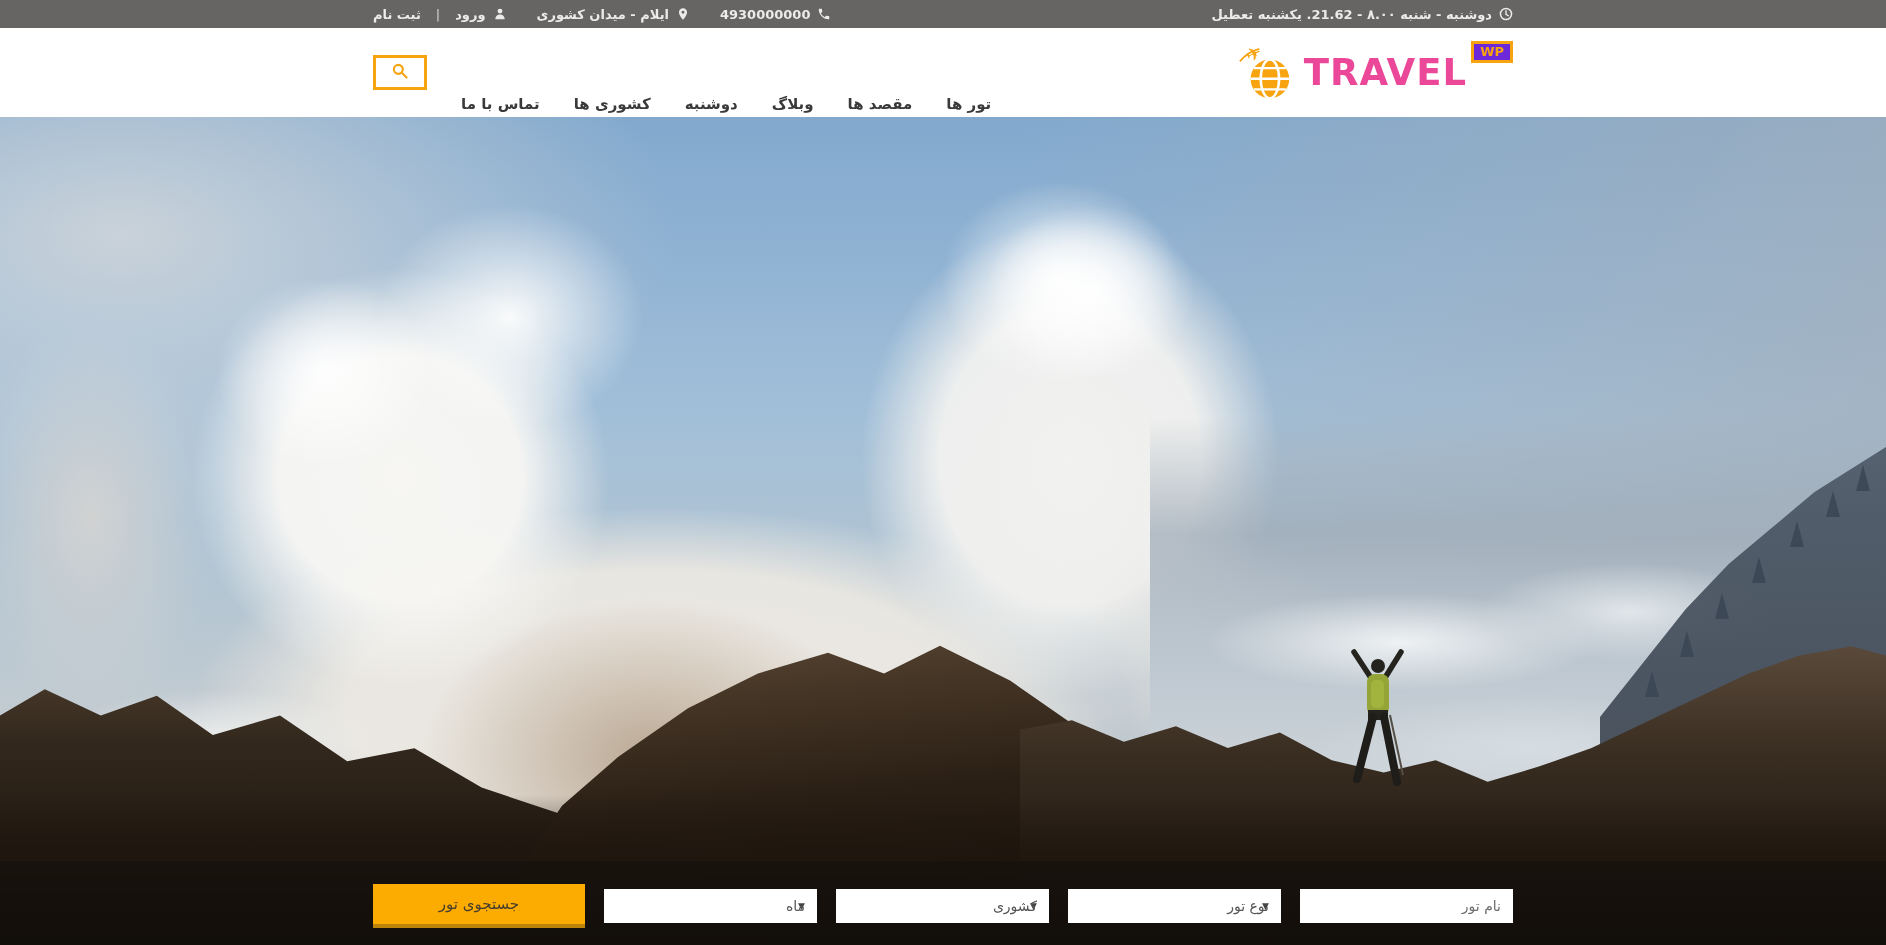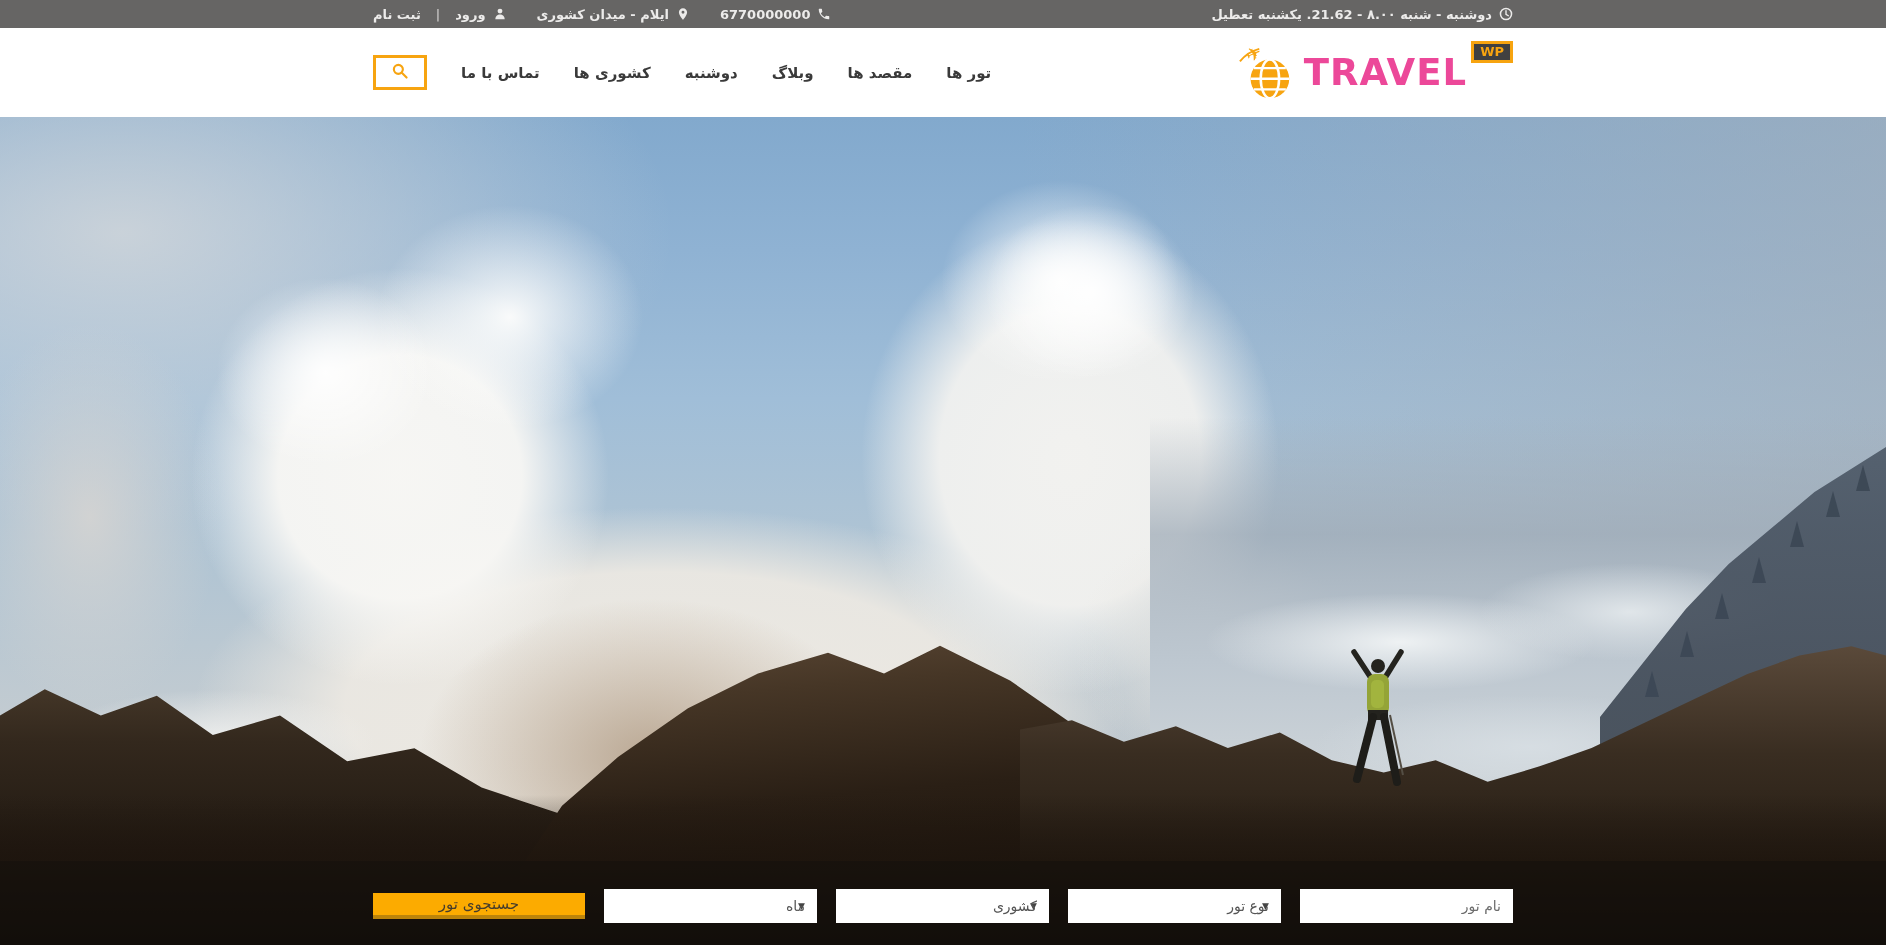"6770000000" span { text: 6770000000 -> 4930000000 }
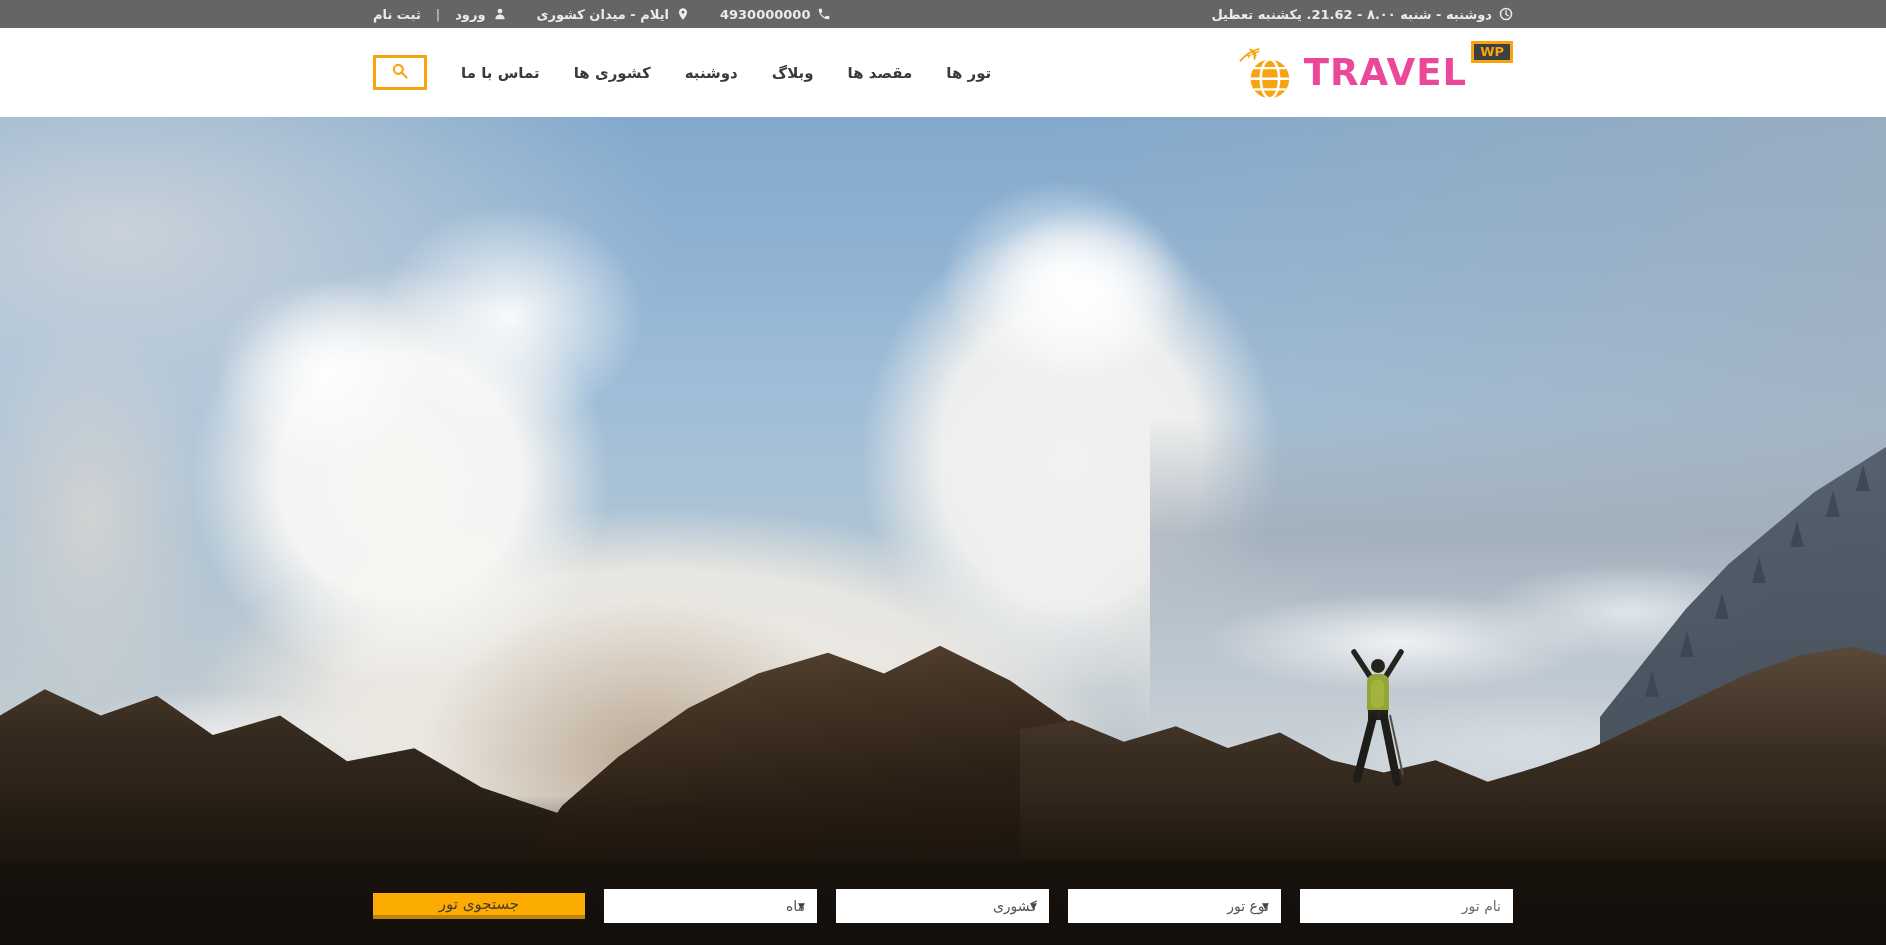"WP" .wp-badge { background: #404040 -> #6d28d9 }
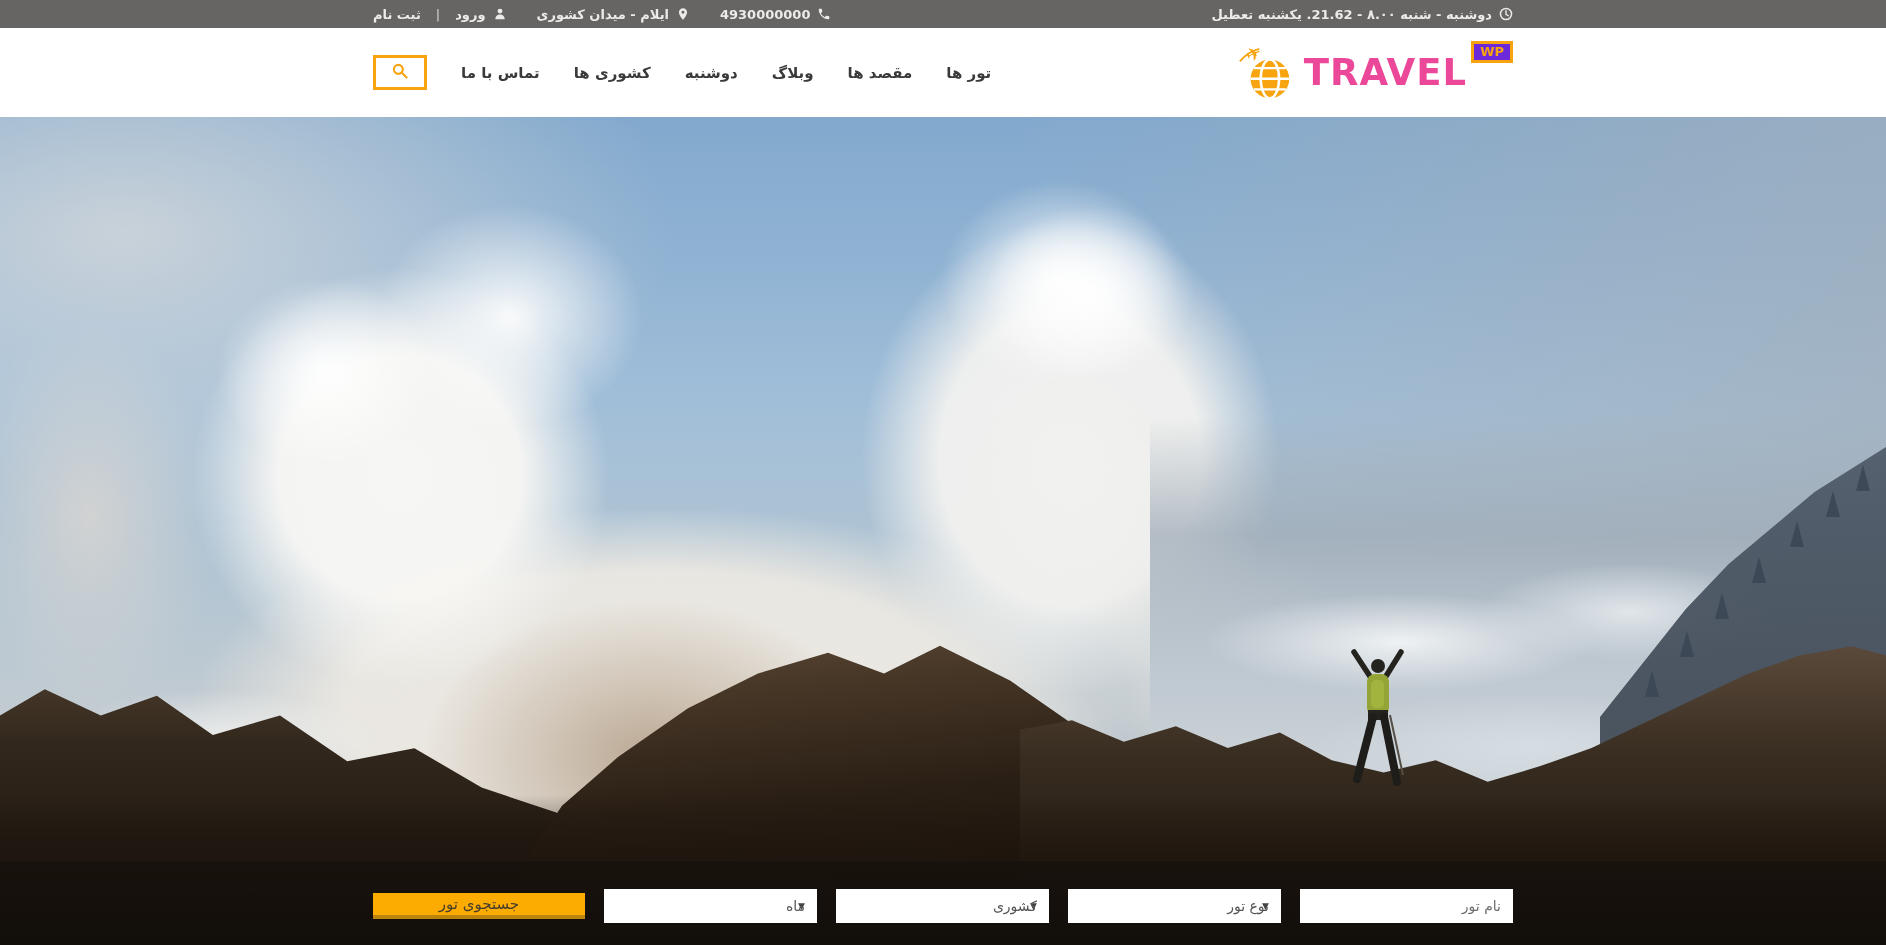"تماس با ما" .nav-item { align-items: center -> flex-end }
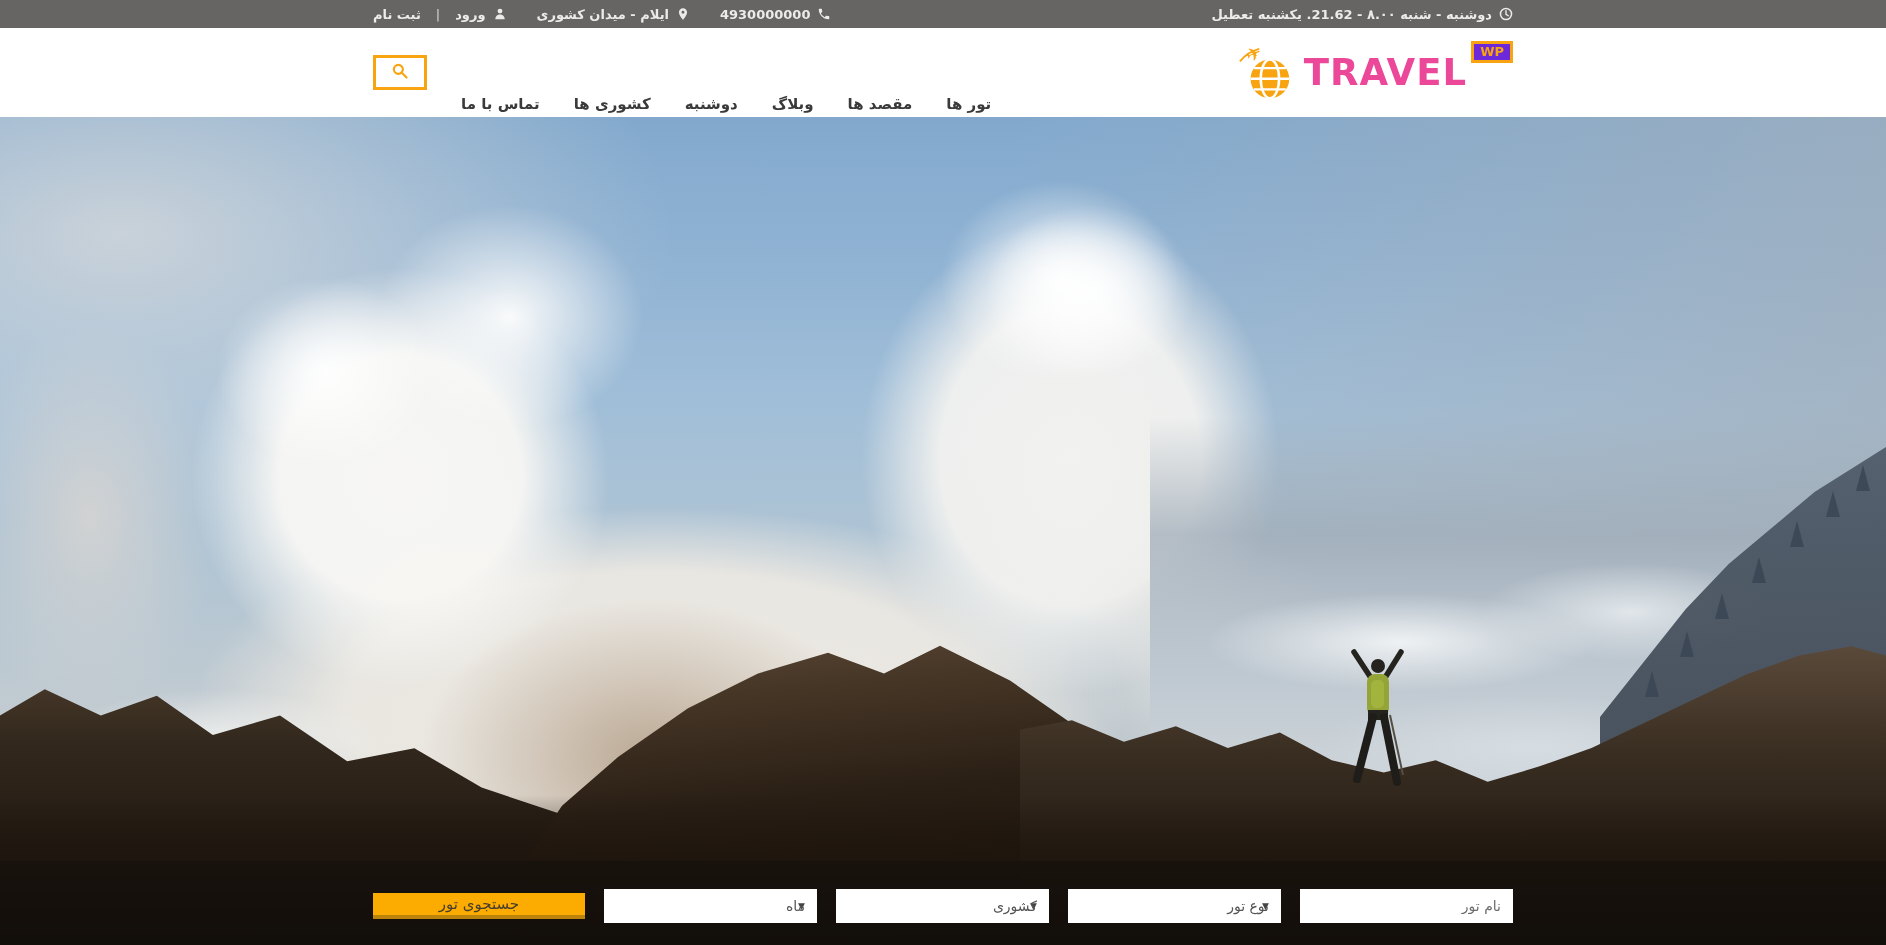"جستجوی تور" .ts-button { height: 26px -> 44px }
